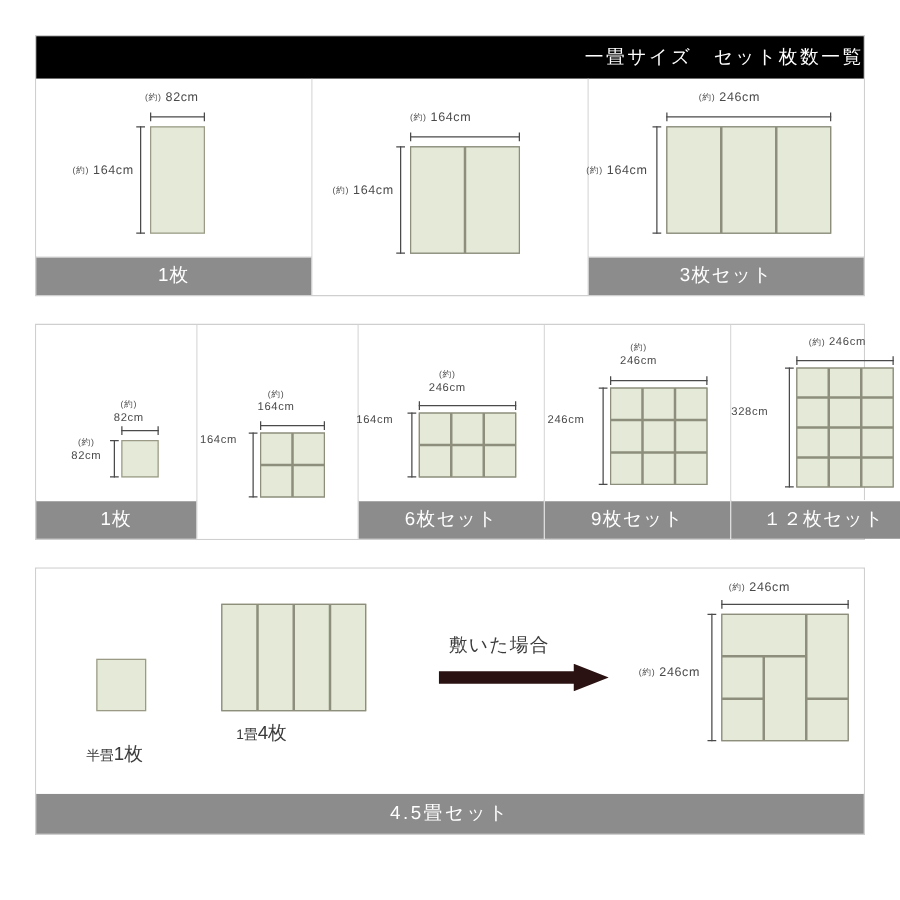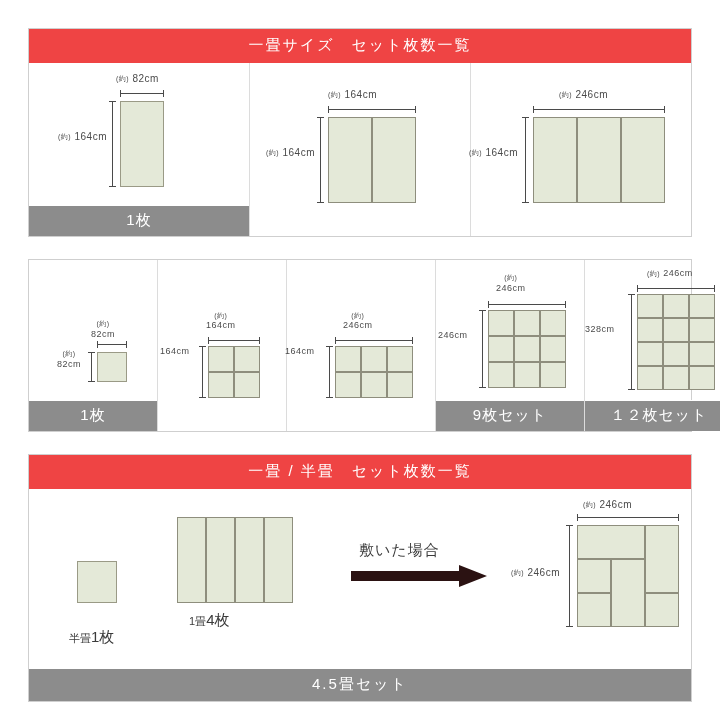"一畳サイズ セット枚数一覧" .panel-header { background: #ef4444 -> #000000; text-align: center -> right }
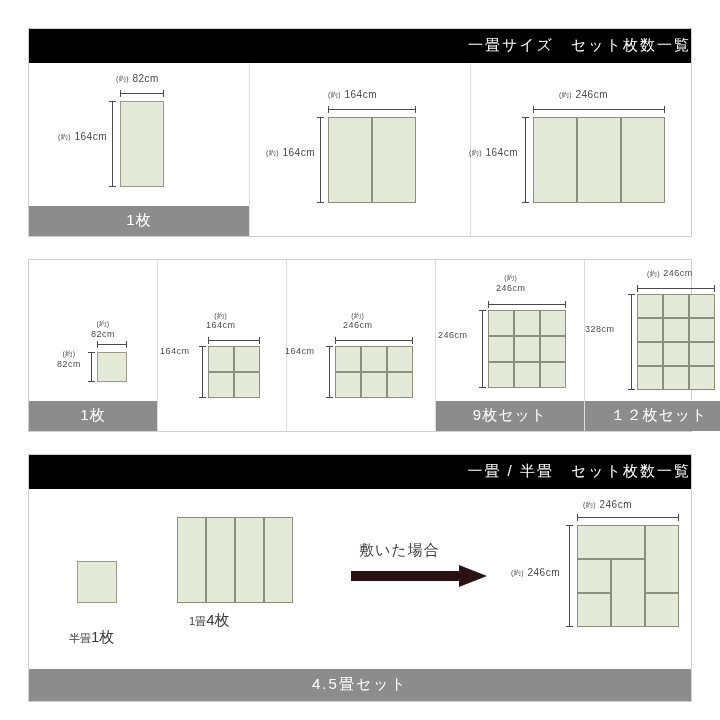"3枚セット" div.cell-label { html: none -> <div>3枚セット</div> }
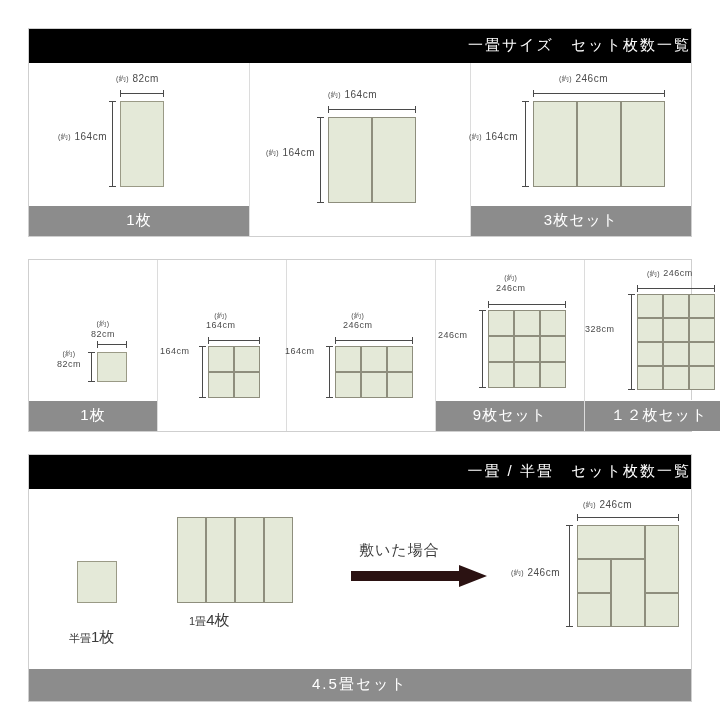"6枚セット" div.cell-label { html: none -> <div>6枚セット</div> }
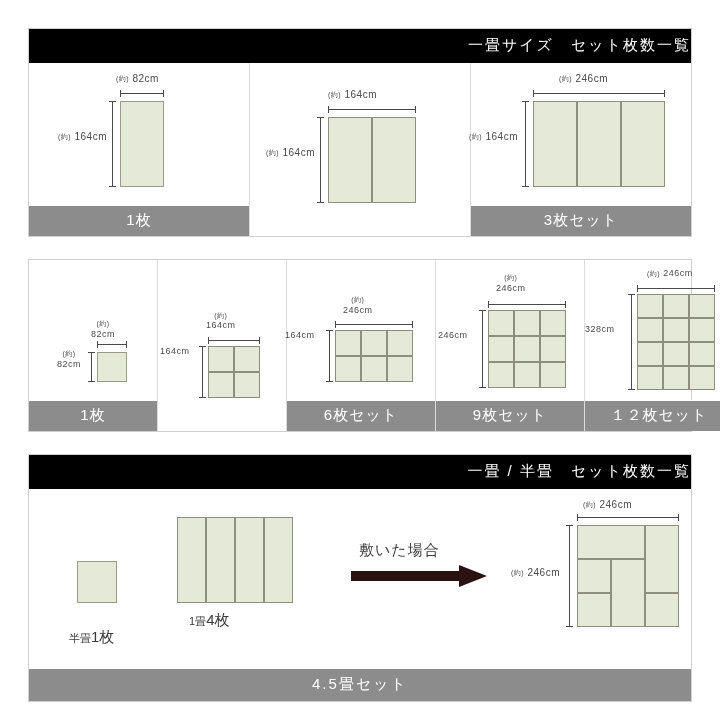"一畳 / 半畳 セット枚数一覧" div.panel-header { html: <div>一畳 / 半畳 セット枚数一覧</div> -> none }
